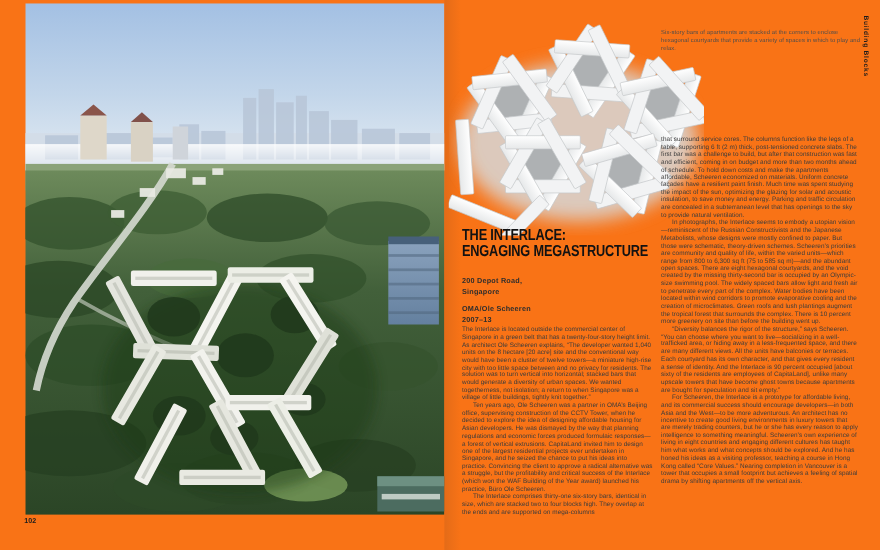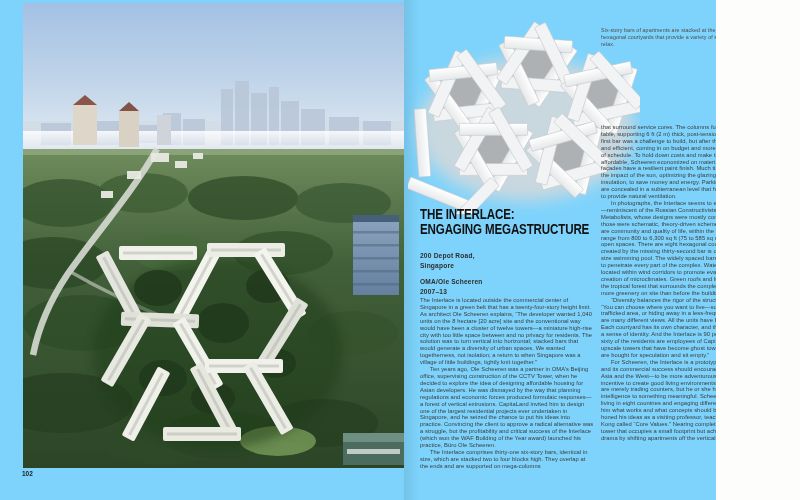"THE INTERLACE:" #spread { background: #7dd3fc -> #f97316; width: 716px -> 800px }
